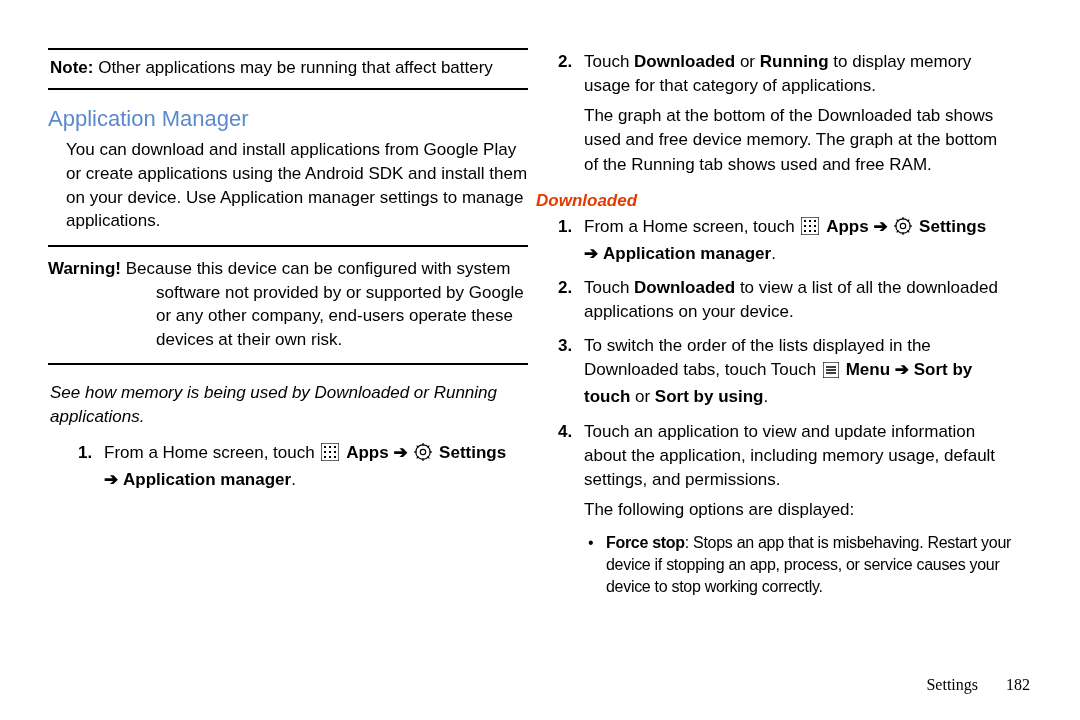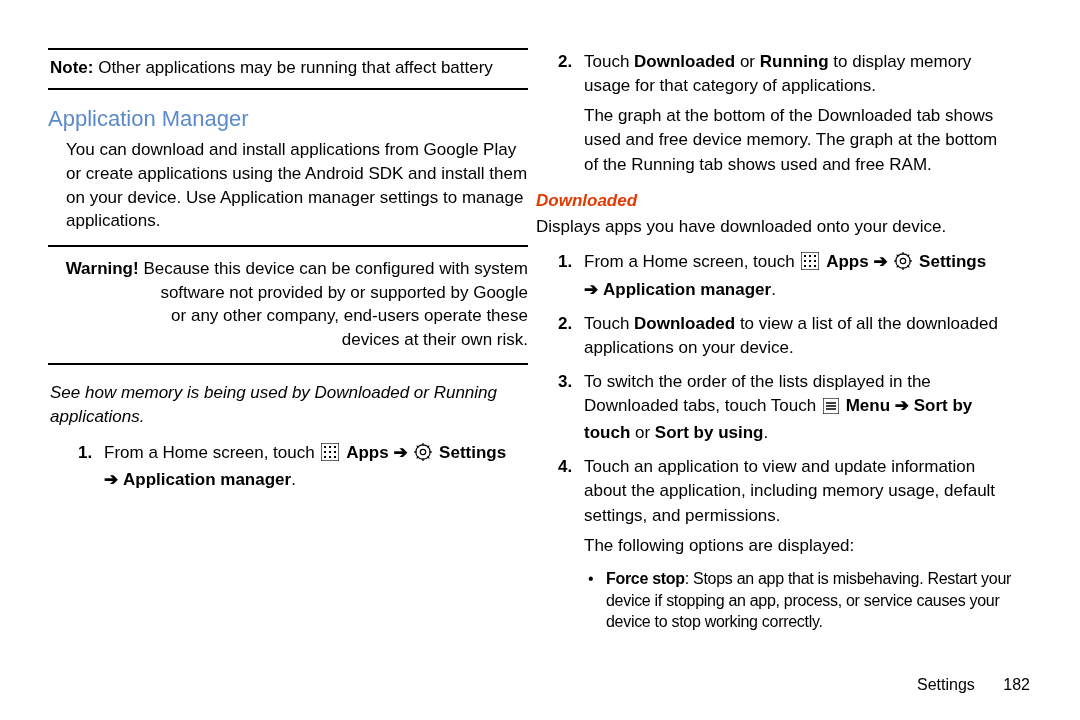"Displays apps you have downloaded" p.body-p { html: <p>Displays apps you have downloaded onto your device.</p> -> none }
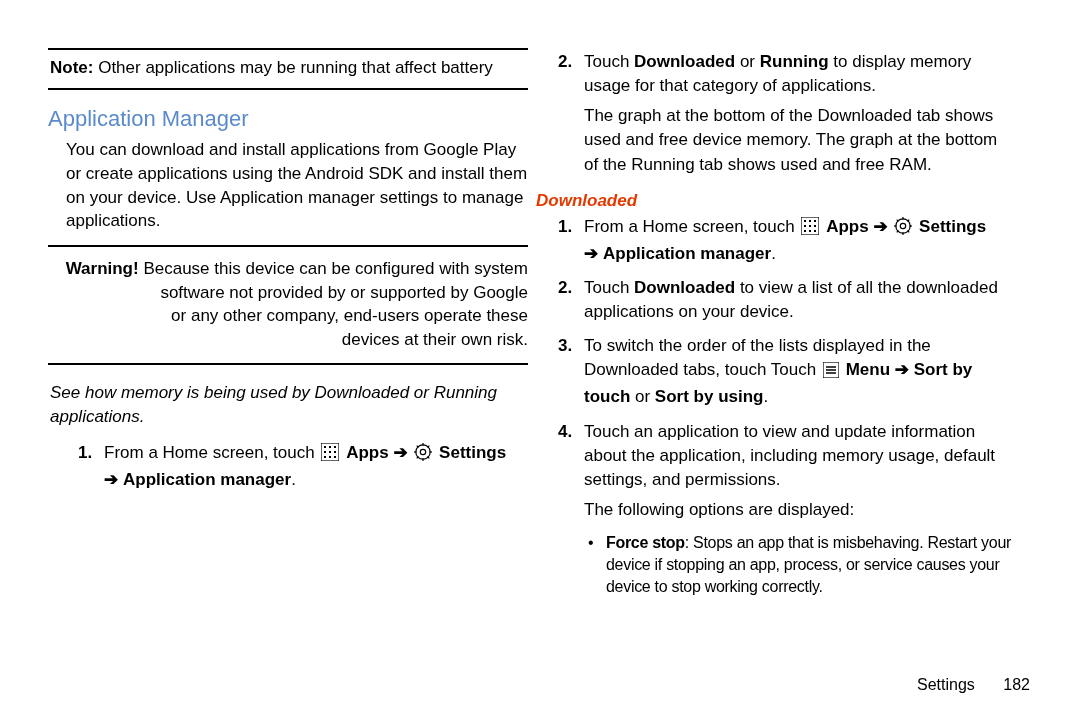"Warning! Because this device can" .warn-inner { text-align: right -> none }
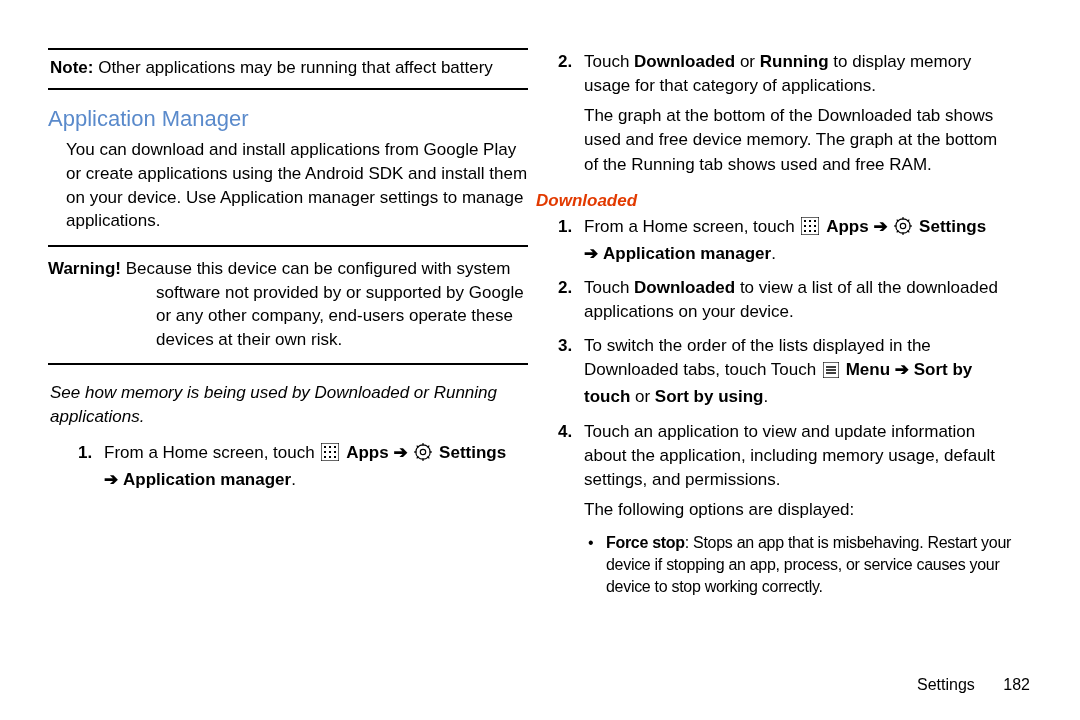"Settings 182" .footer { font-family: none -> Liberation Serif, serif }
